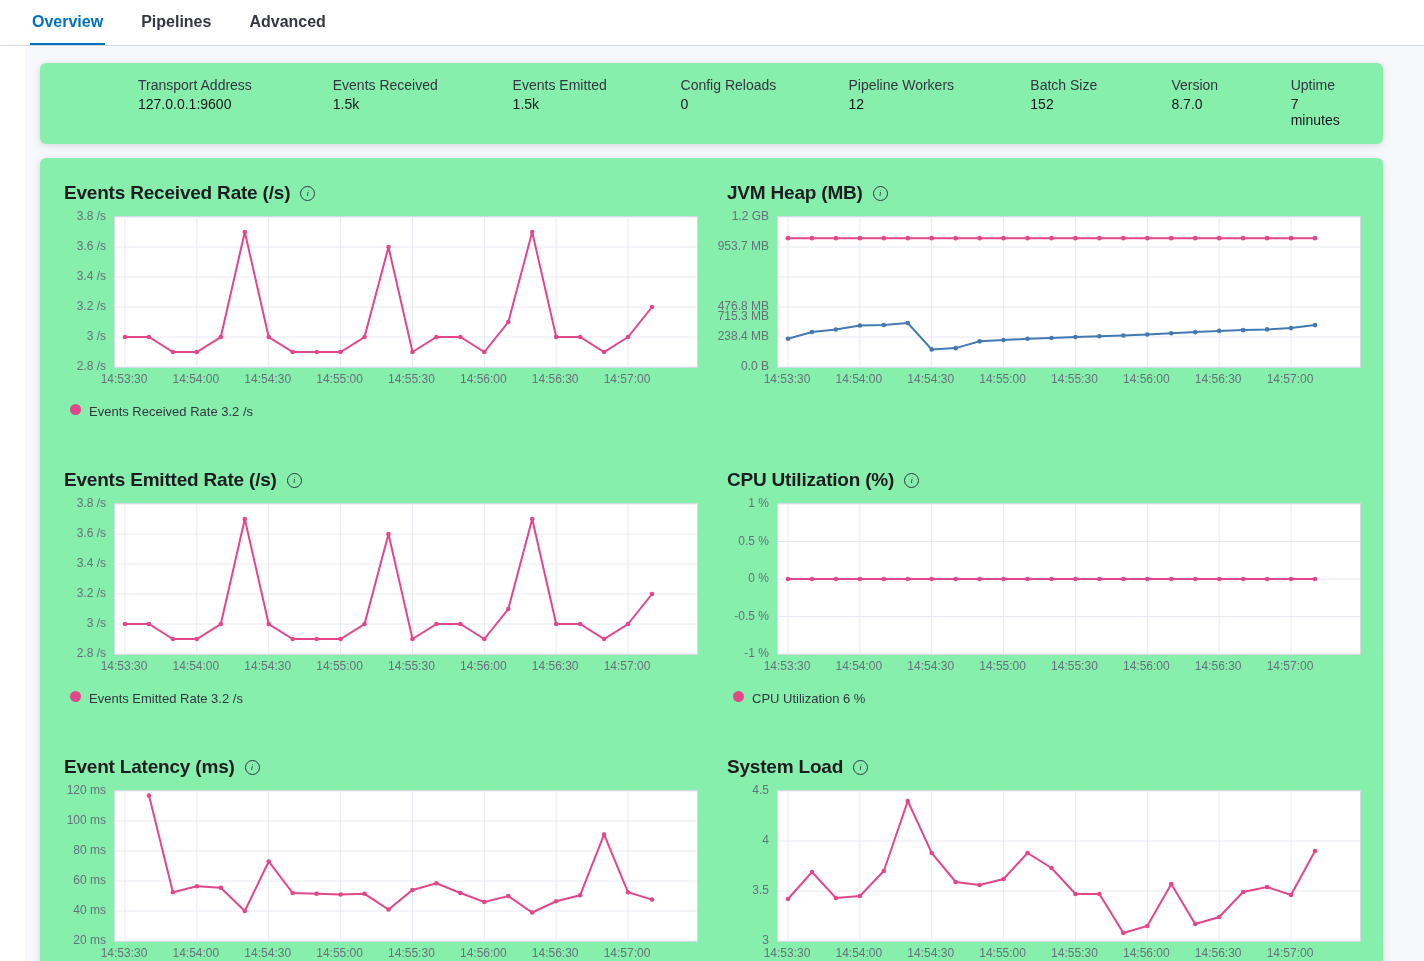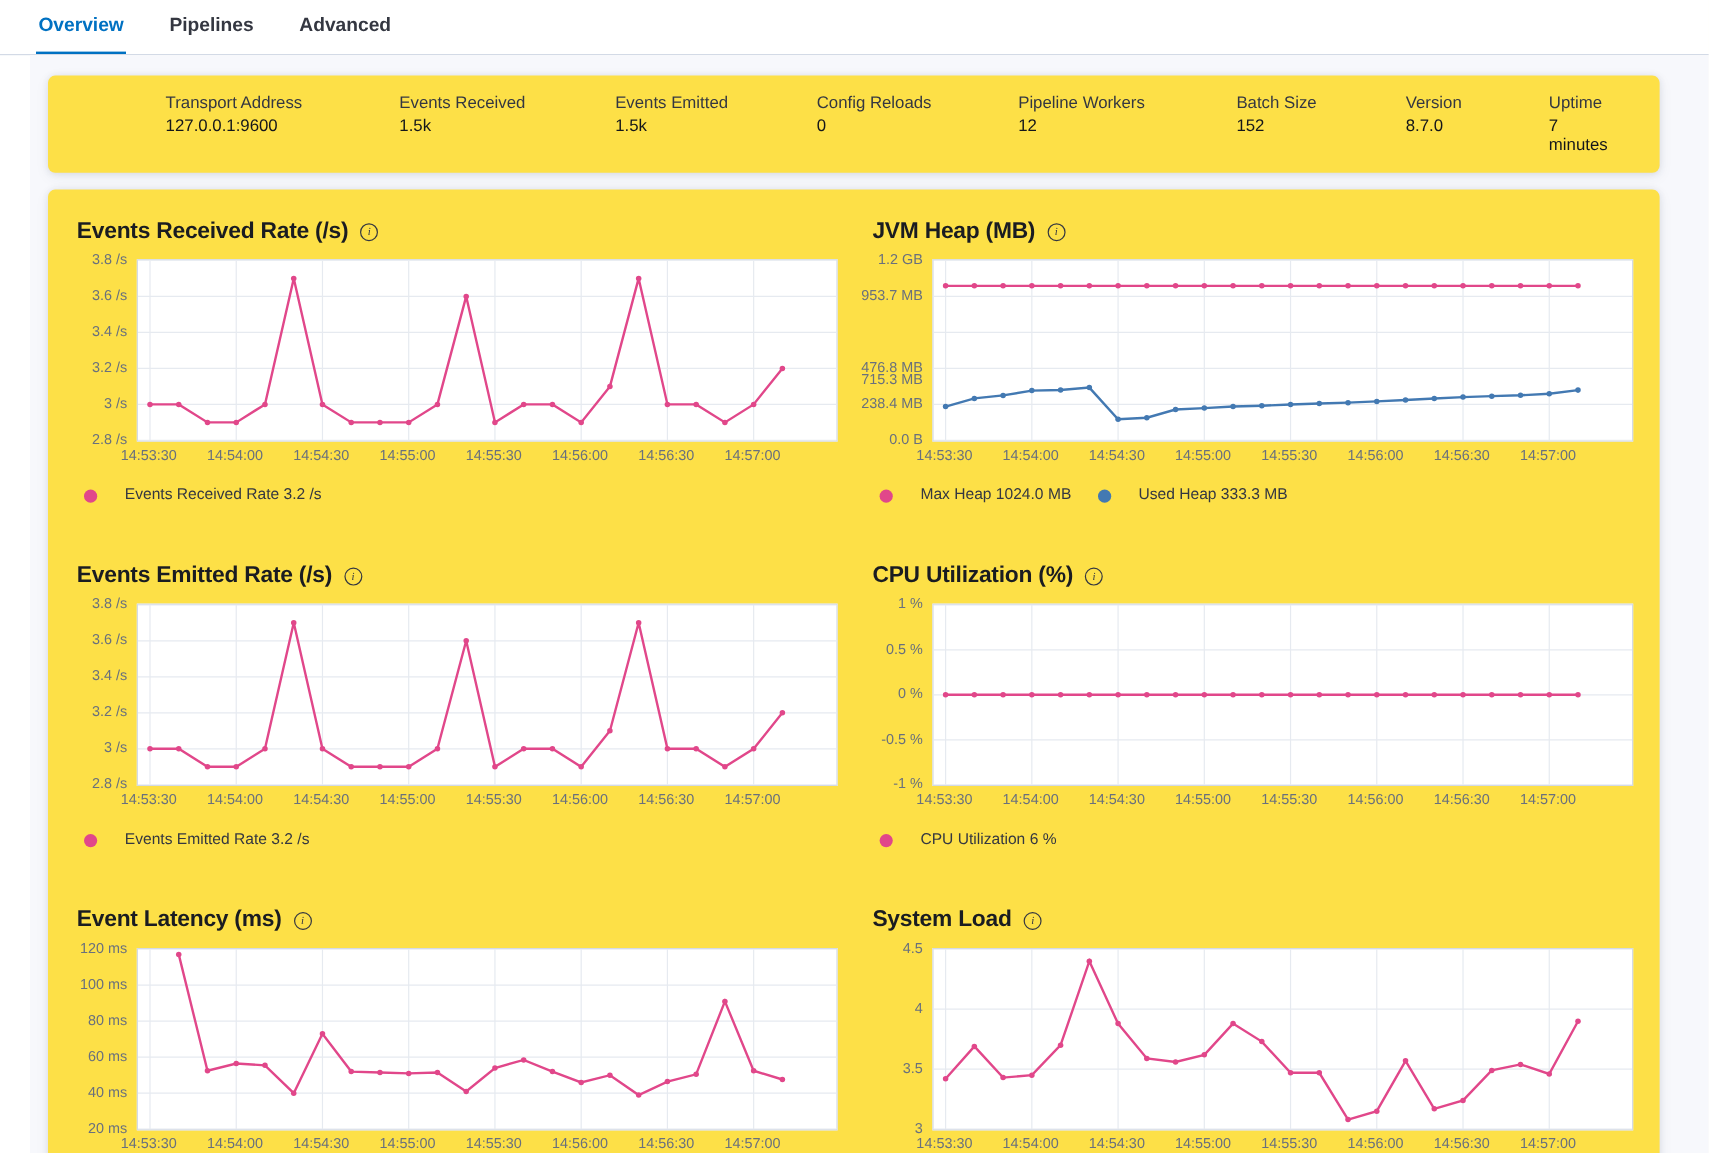"Transport Address" .card { background: #fde047 -> #86efac }
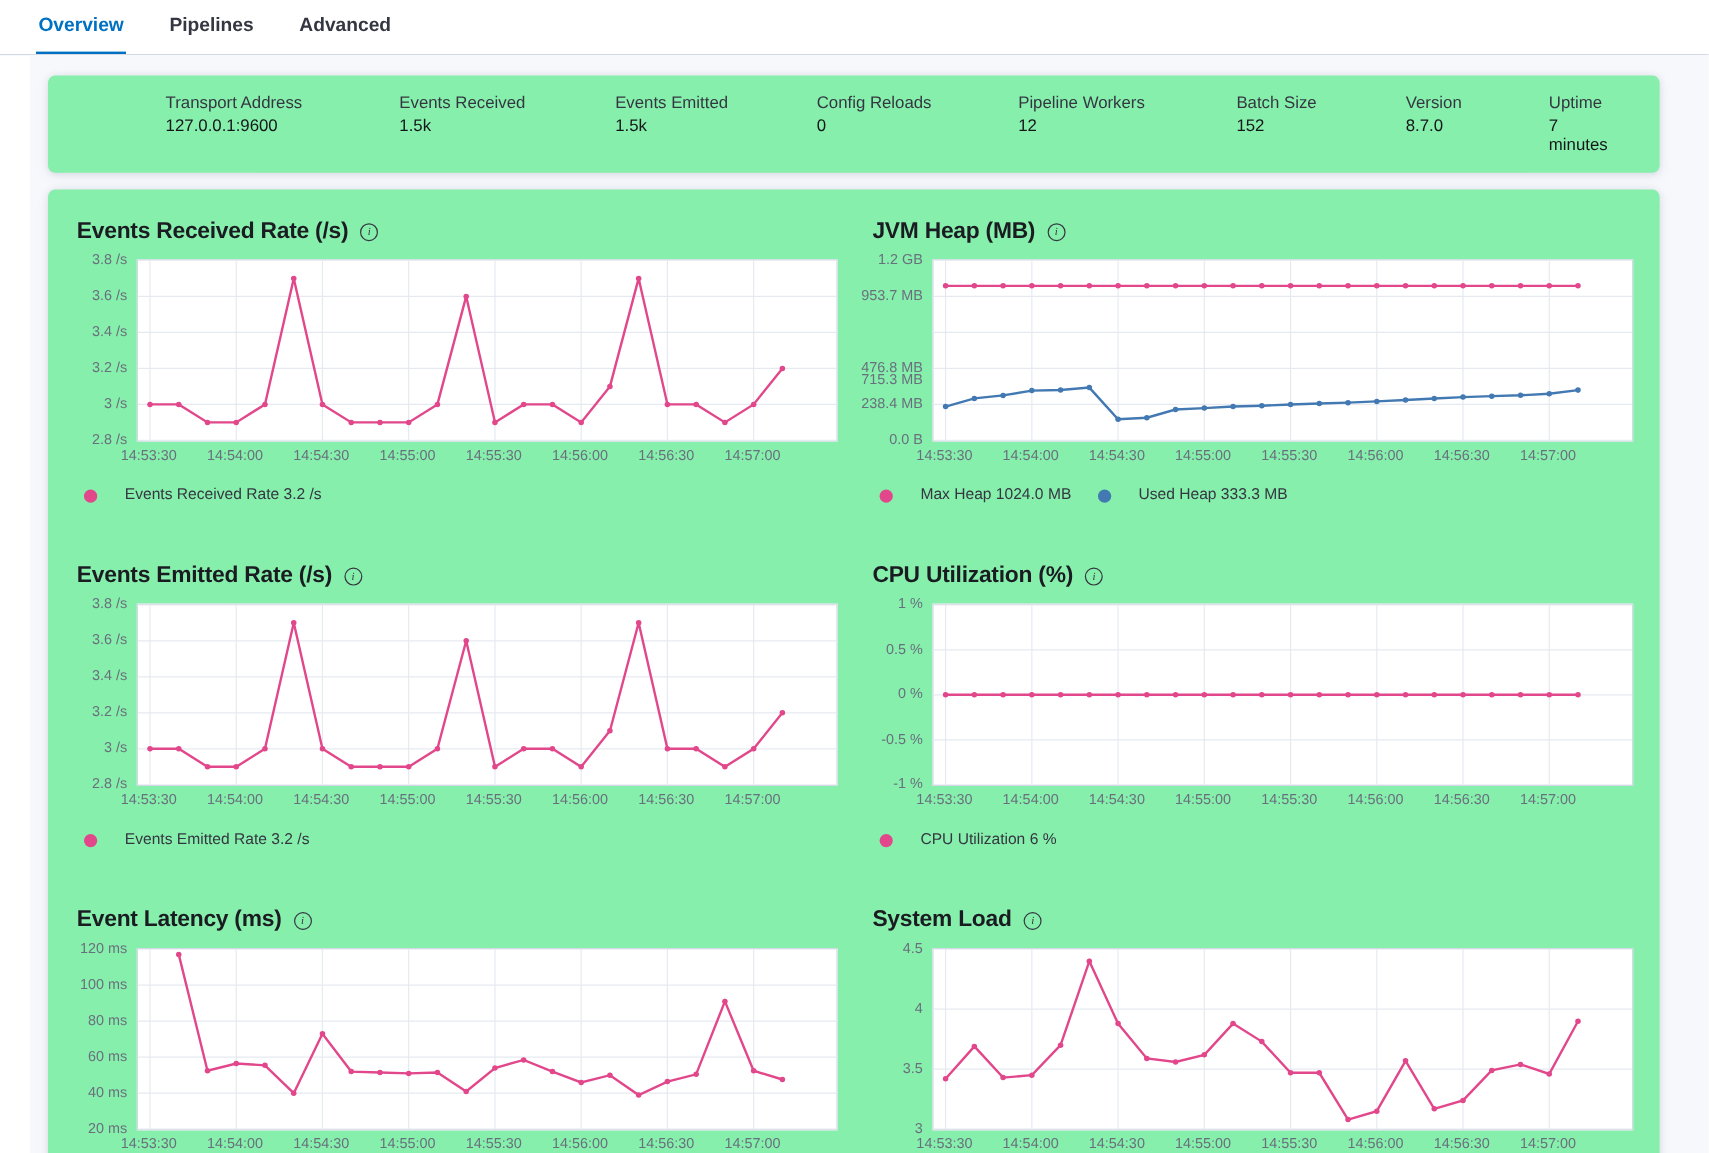"Events Received Rate 3.2 /s" .legend-item { align-items: flex-end -> flex-start; gap: 23px -> 8px }
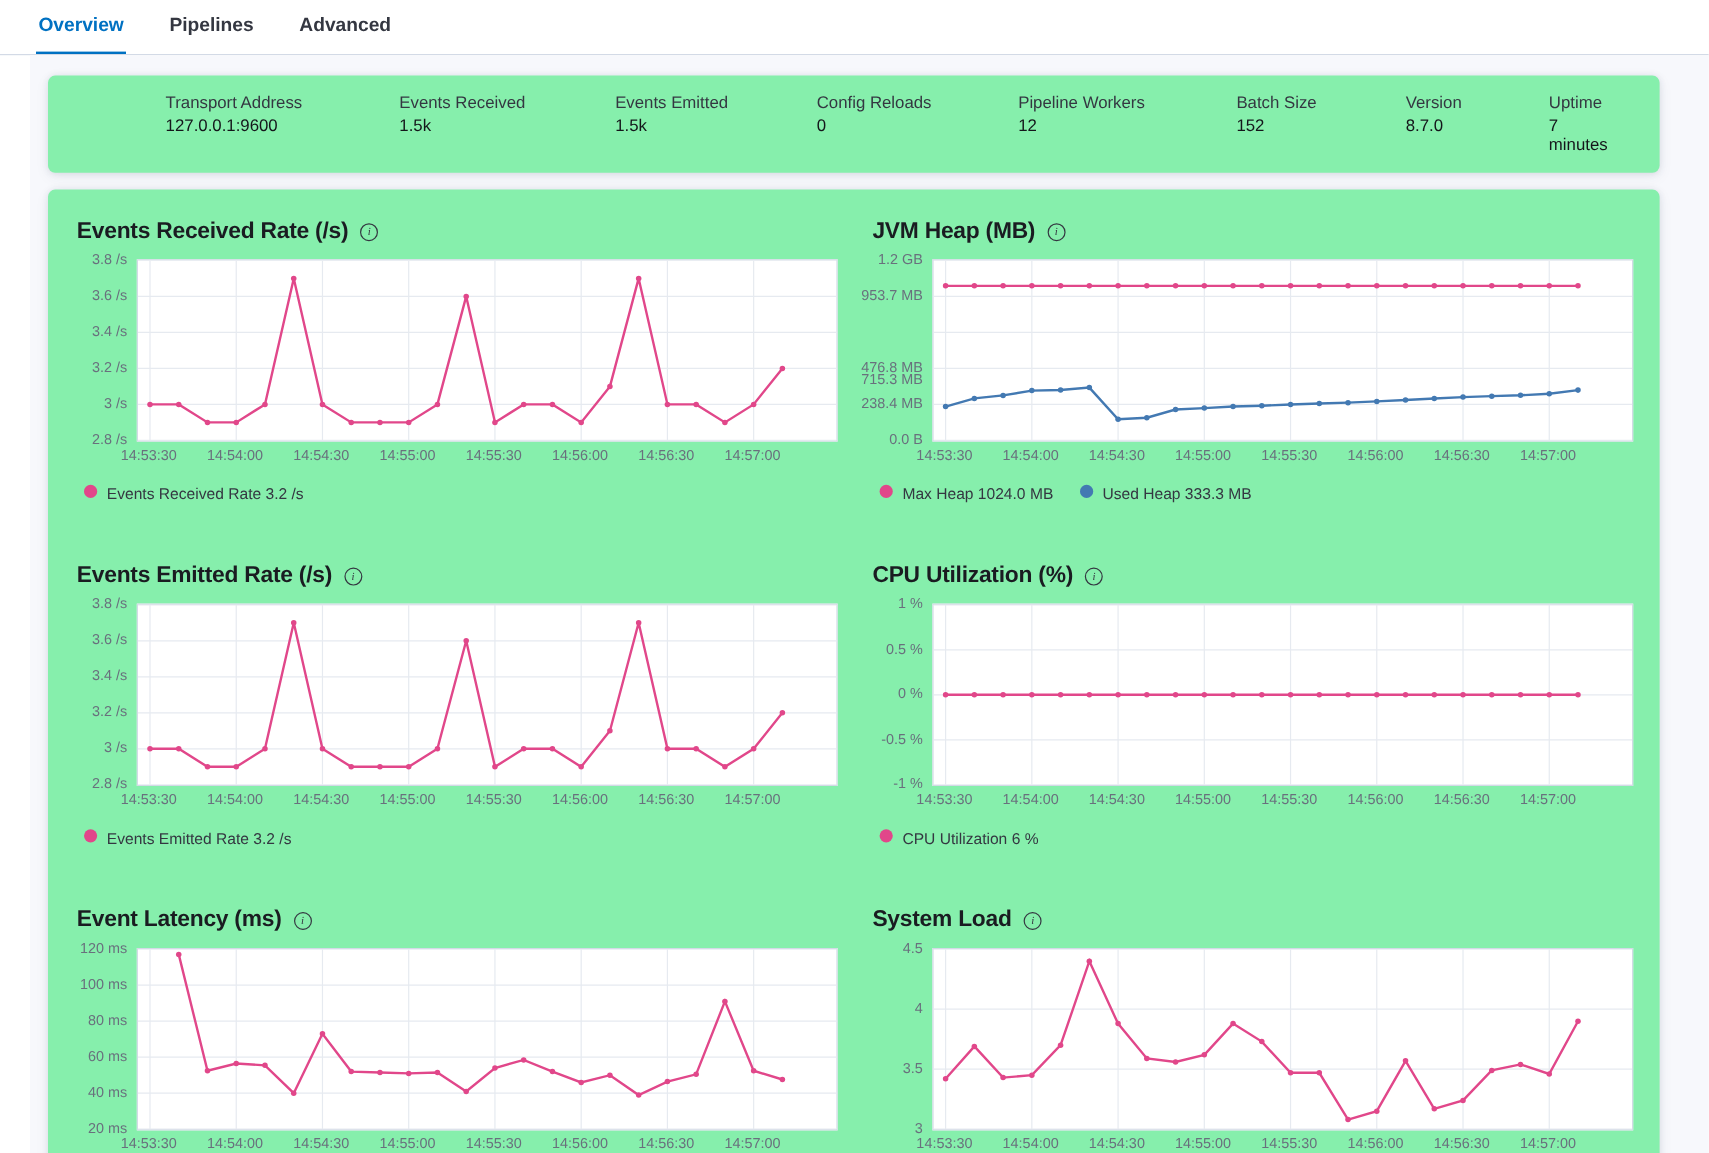"Max Heap 1024.0 MB" div.legend { html: <div> <div> <span></span> <span>Max Heap 1024.0 MB</span> </div> <div> <span></span> <span>Used Heap 333.3 MB</span> </div> </div> -> none }
